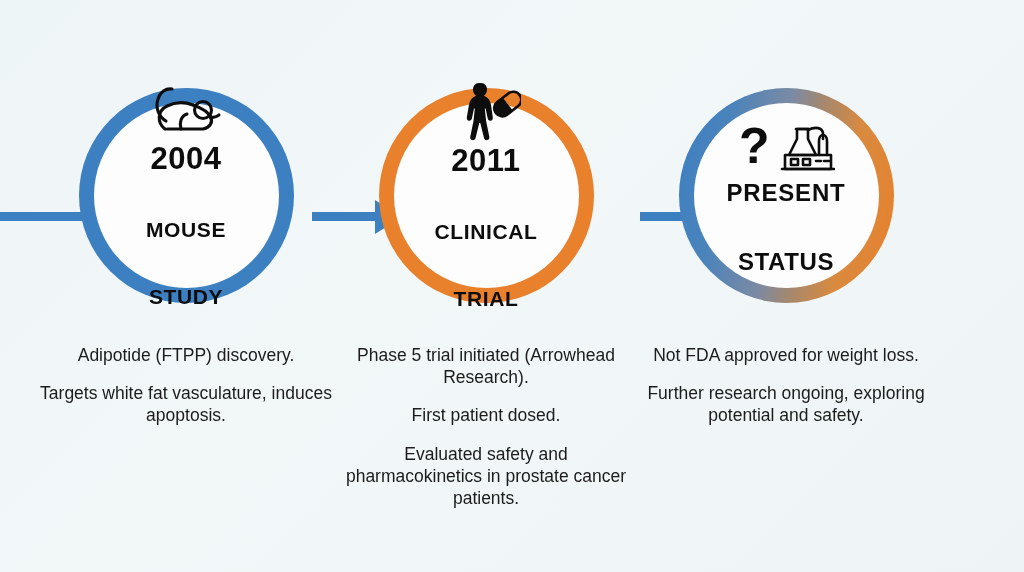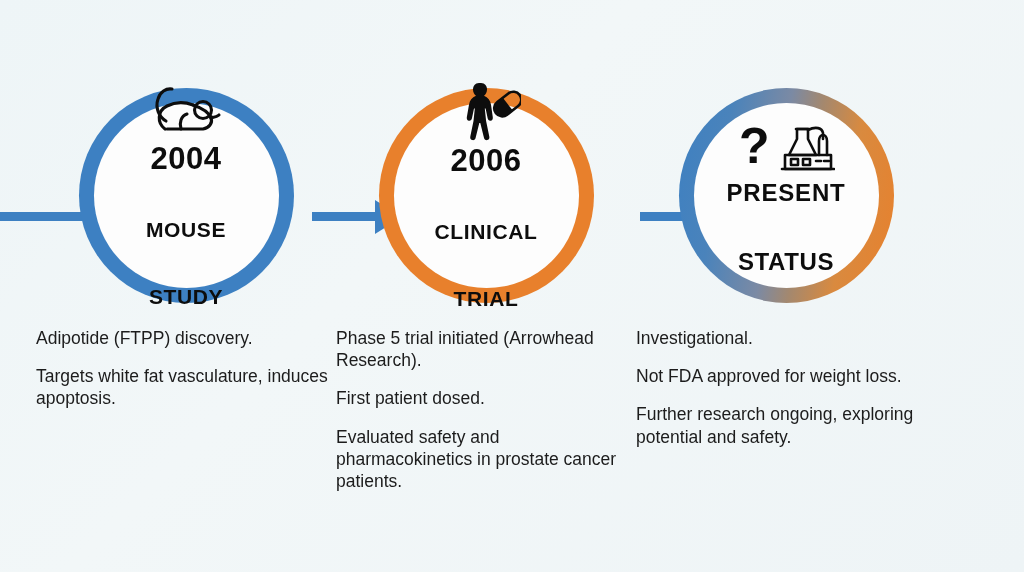"2006" div.node-year { text: 2006 -> 2011 }
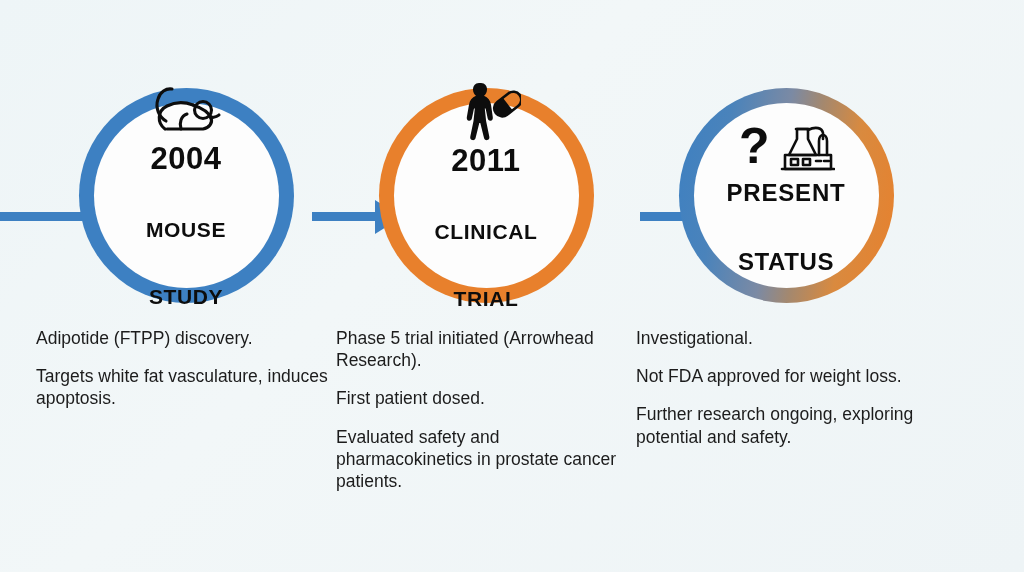"Adipotide (FTPP) discovery." .caption { margin-top: 24px -> 41px; text-align: left -> center }
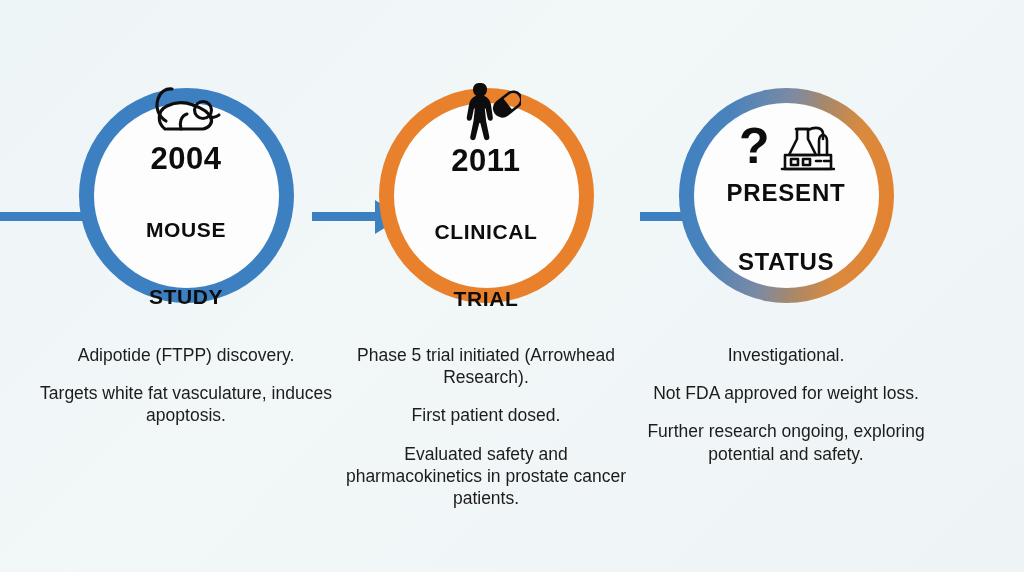"Investigational." p { html: <p>Investigational.</p> -> none }
